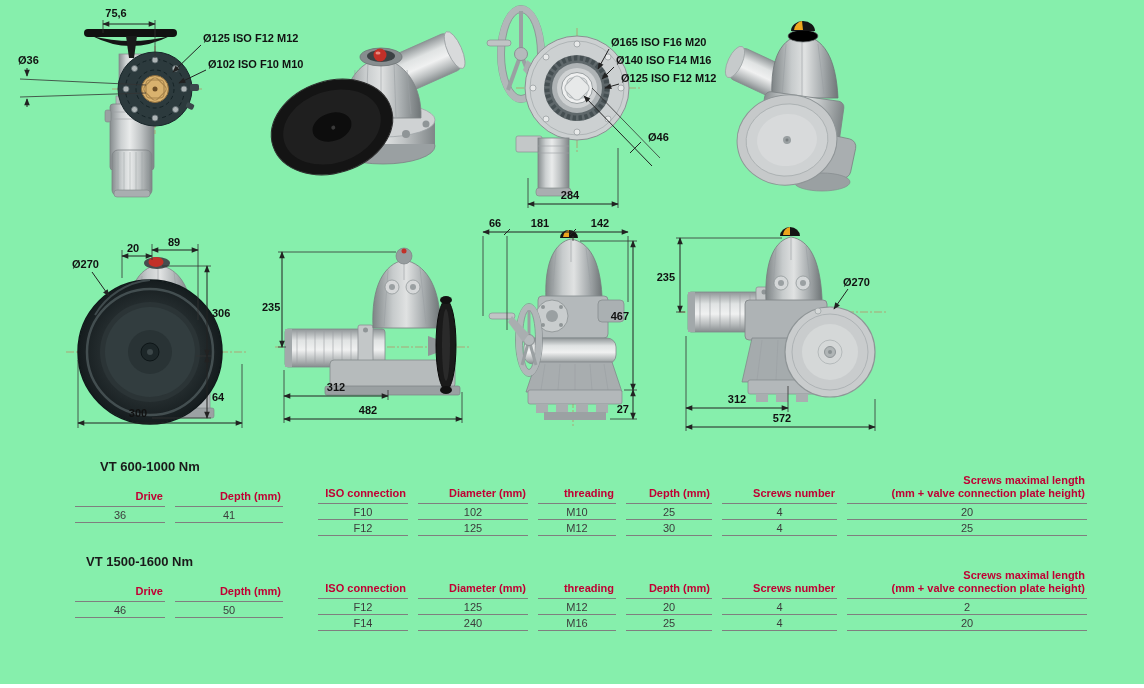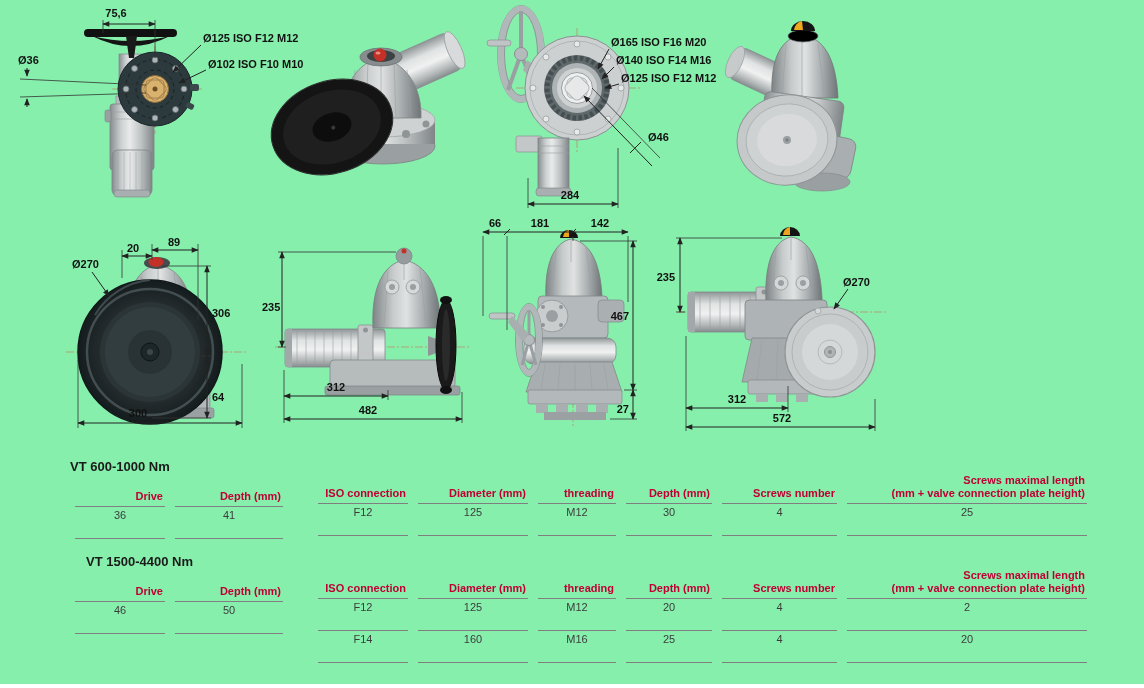"VT 600-1000 Nm" div.abs { left: 70px -> 100px }
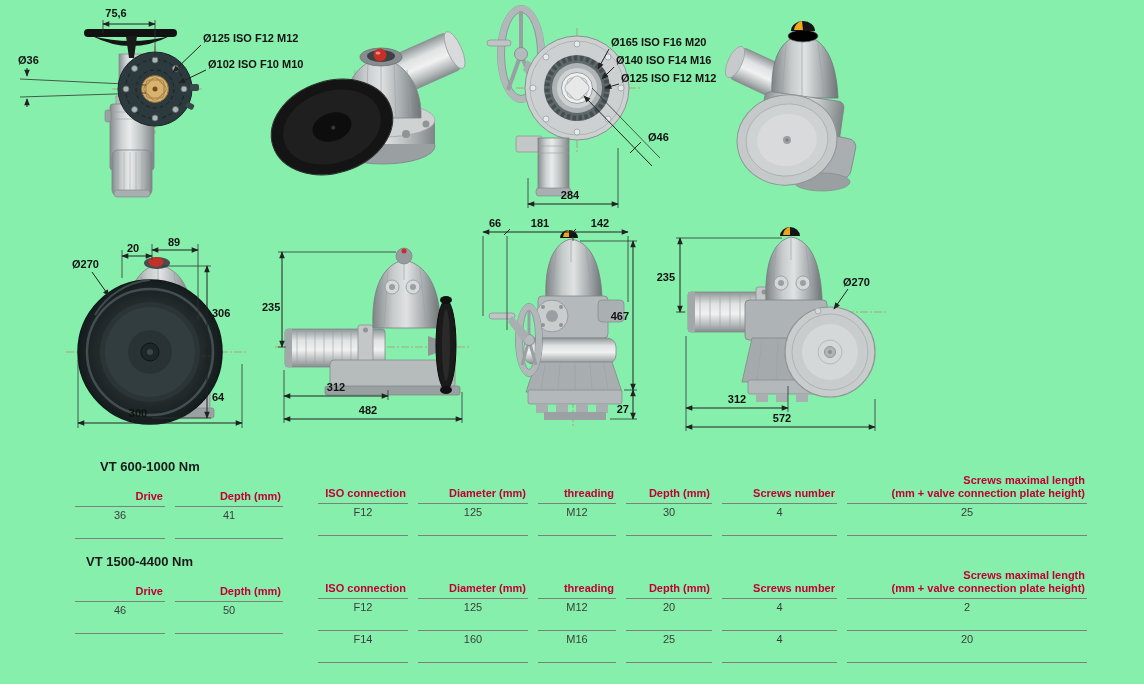"36" table.dtable td { padding: 1px 2px 16px 2px -> 1px 2px 0 2px }
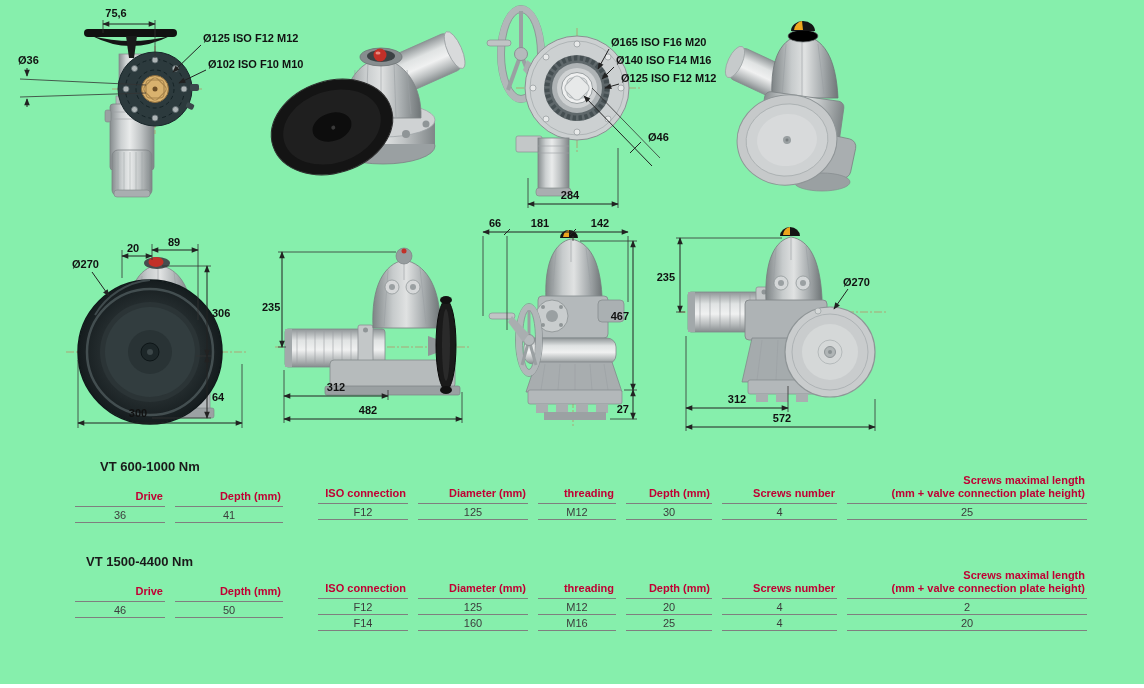"F10" tr { html: none -> <tr> <td>F10</td> <td>102</td> <td>M10</td> <td>25</td> <td>4</td> <td>20</td> </tr> }
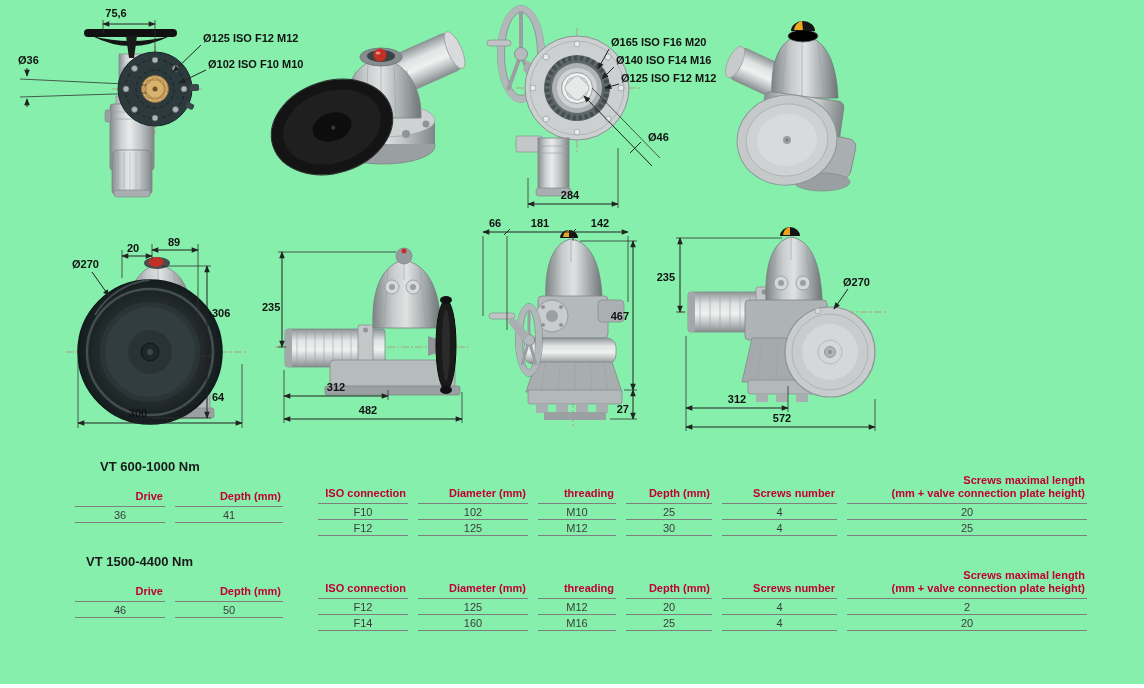"VT 1500-4400 Nm" div.abs { text: 1500-4400 -> 1500-1600 }
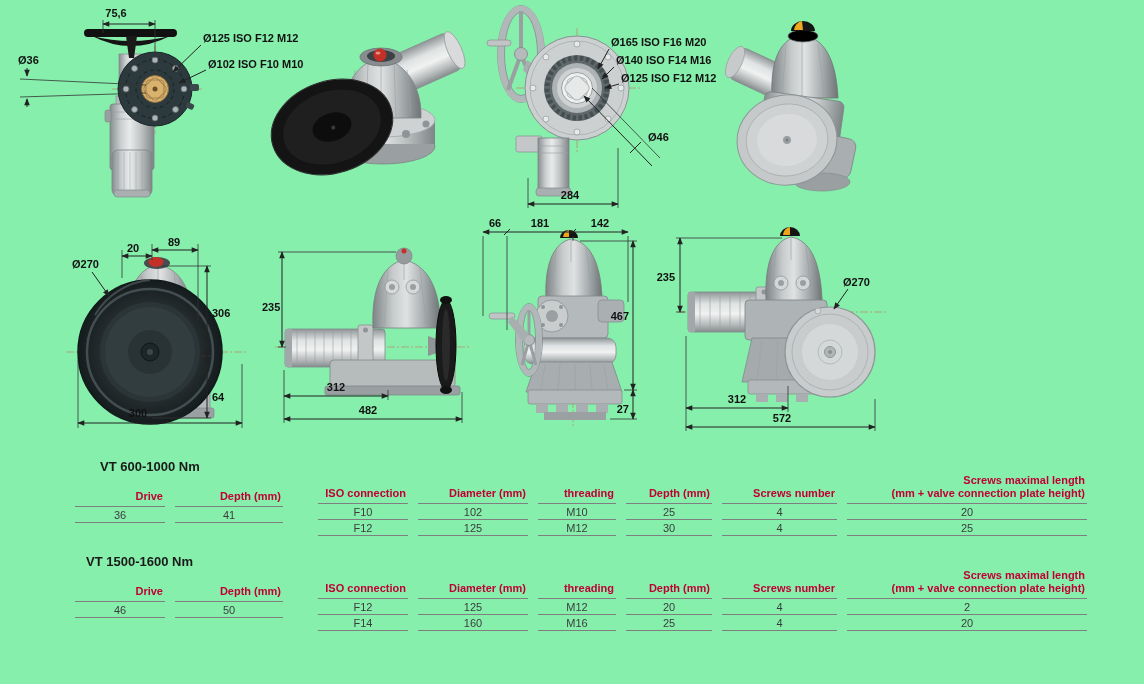"160" td { text: 160 -> 240 }
